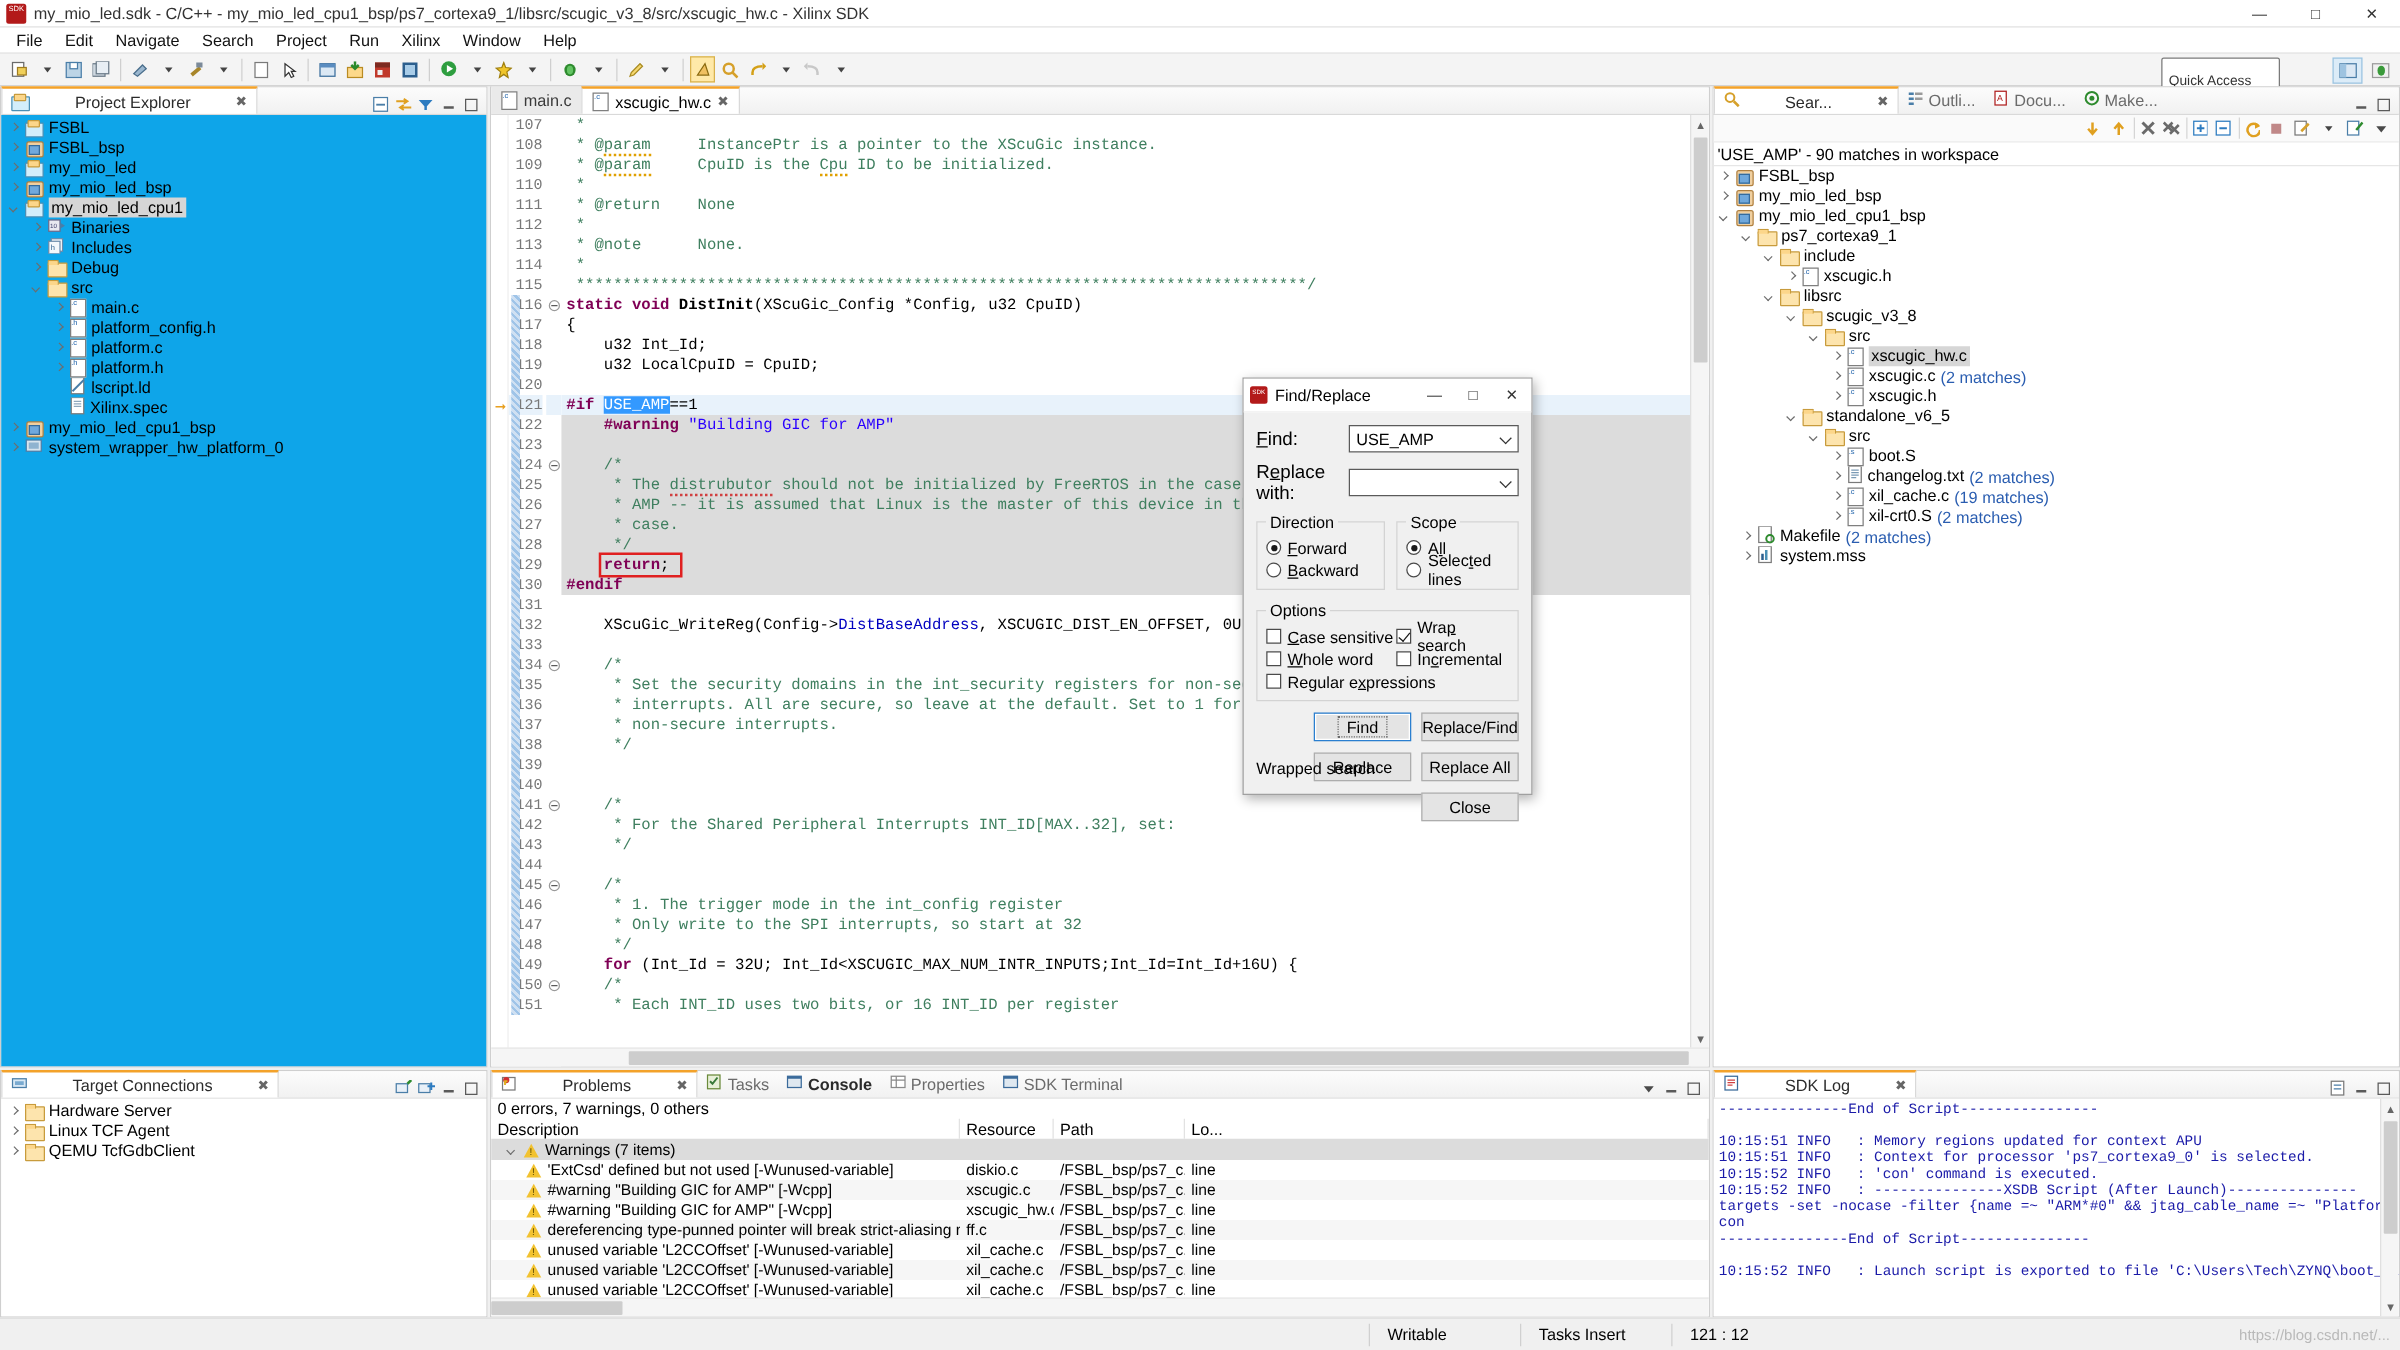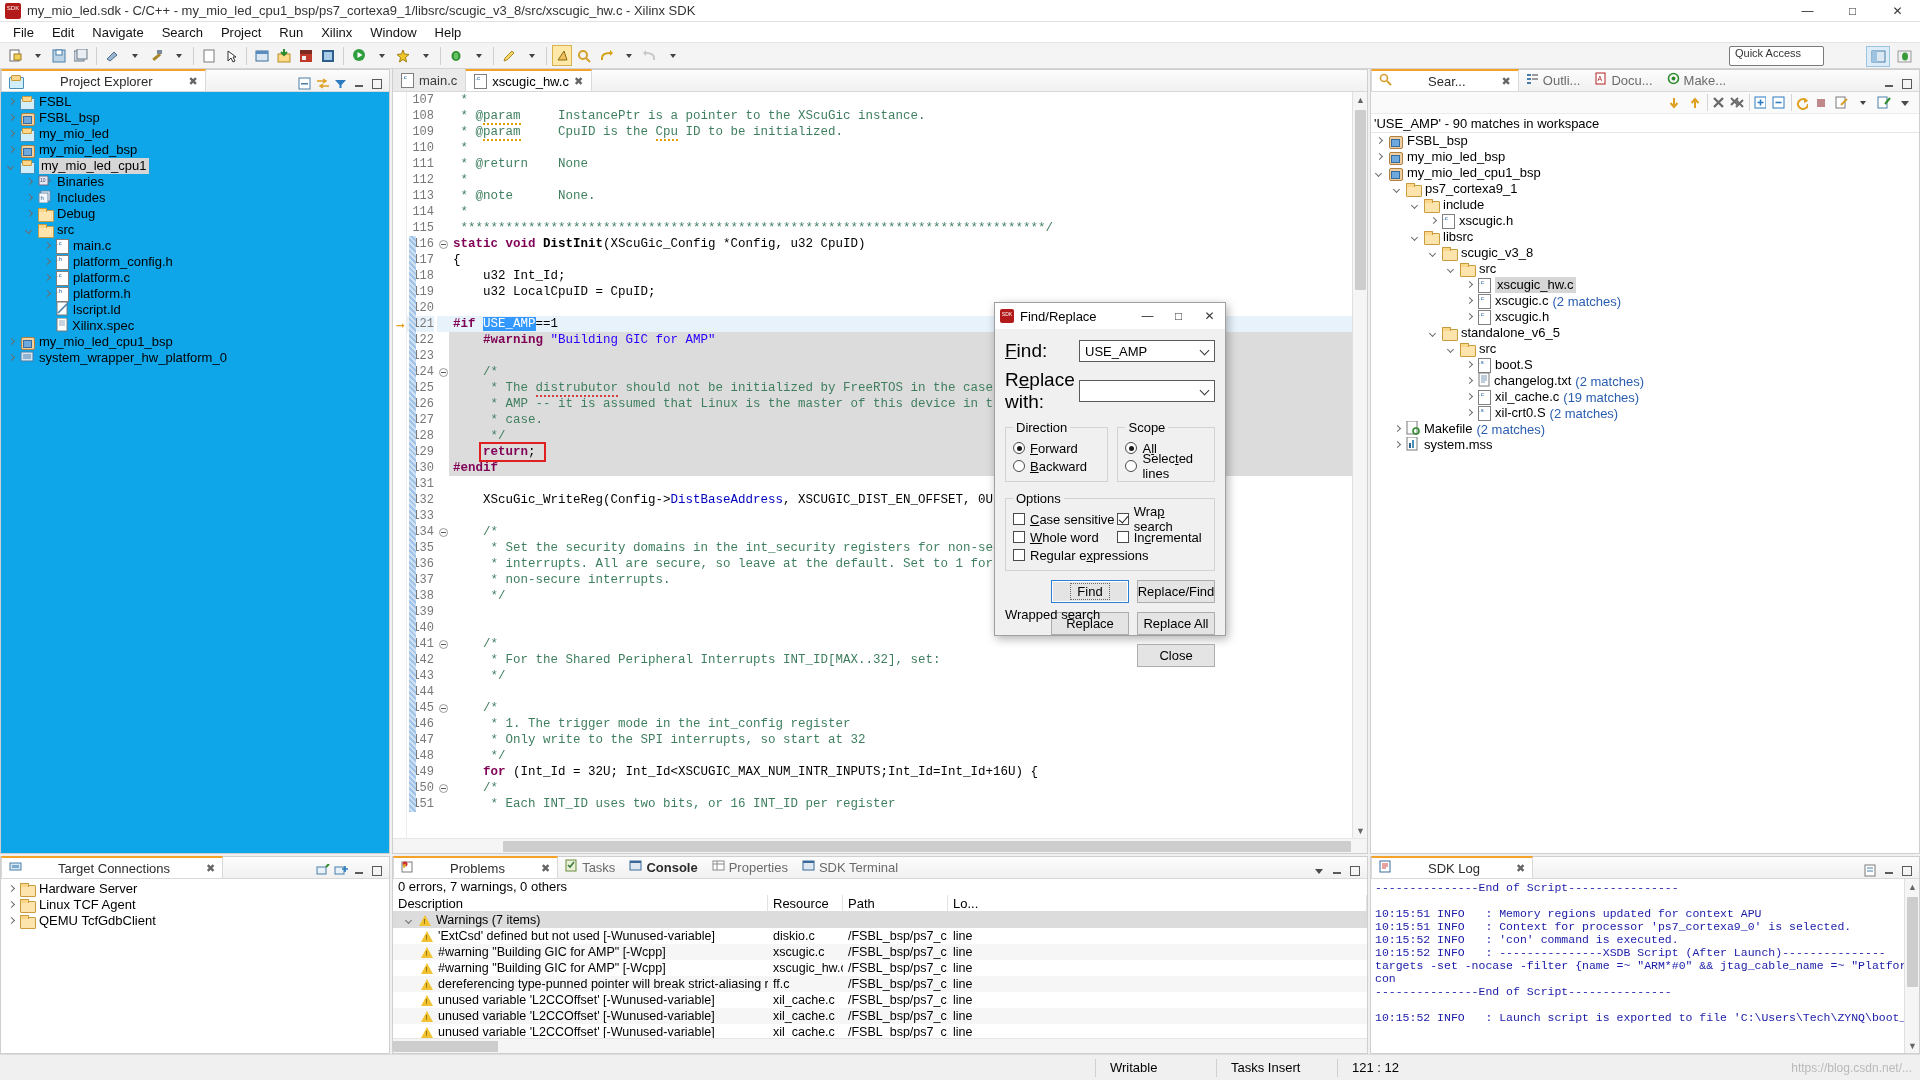"Quick Access" #qa-box { padding: 0 5px -> 12px 5px }
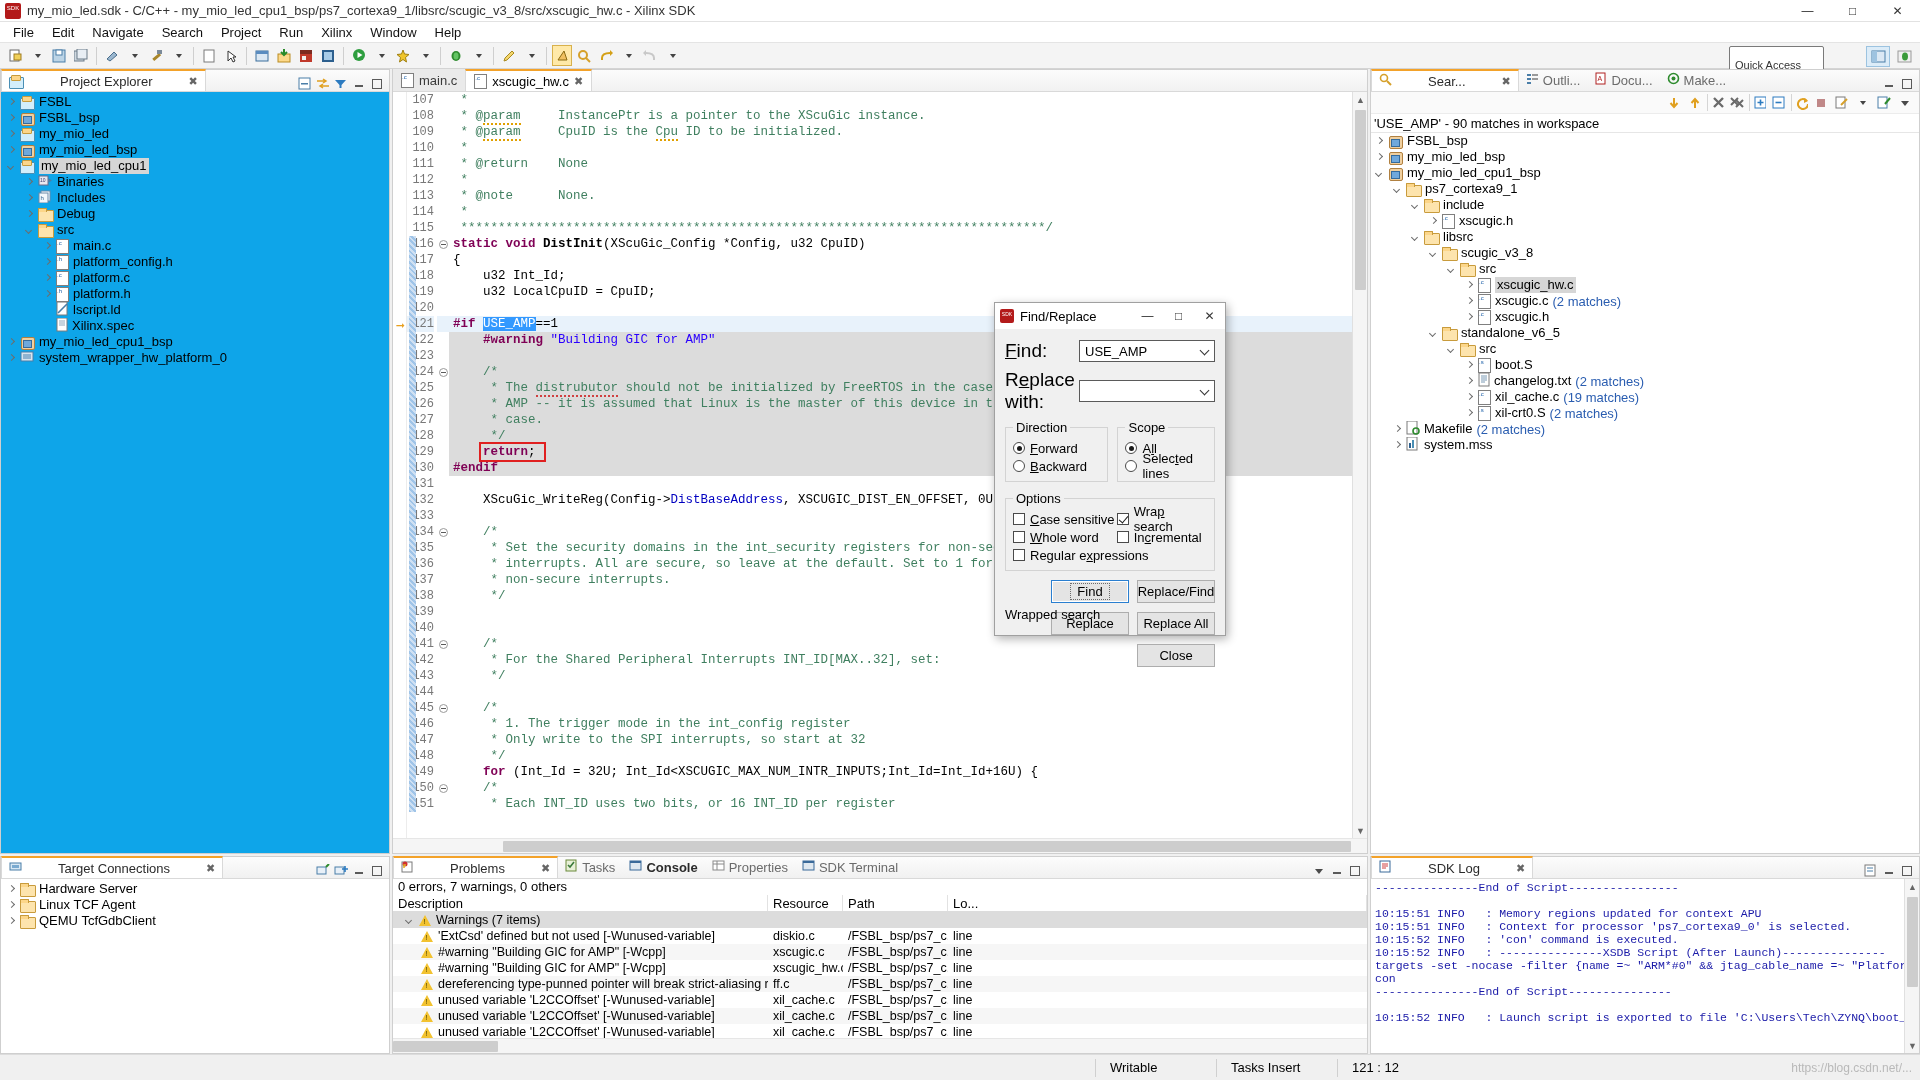"Find:" .frlabel { font-size: 19px -> 15px }
